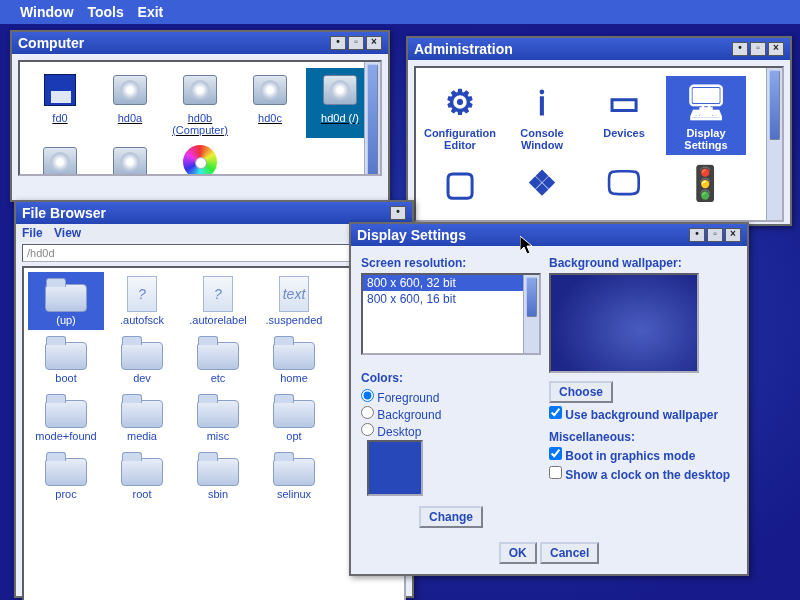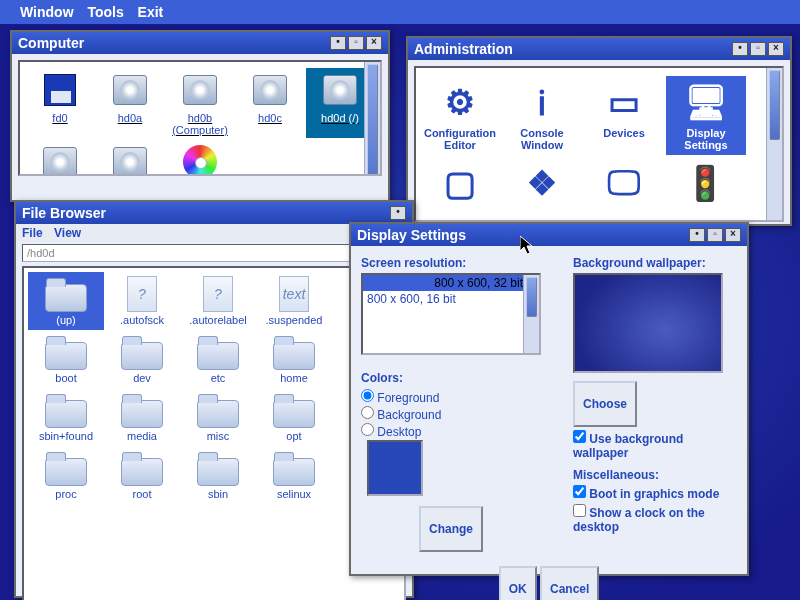"Screen resolution:" .ds-row { gap: 32px -> 8px }
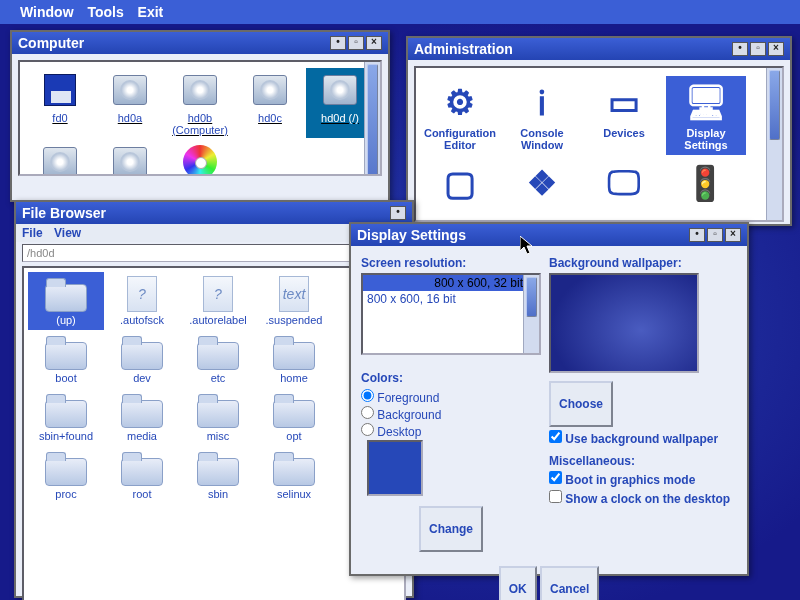"800 x 600, 32 bit" .ds-list .sel { color: #000000 -> #ffffff; padding: 1px 16px -> 1px 4px; text-align: right -> none }
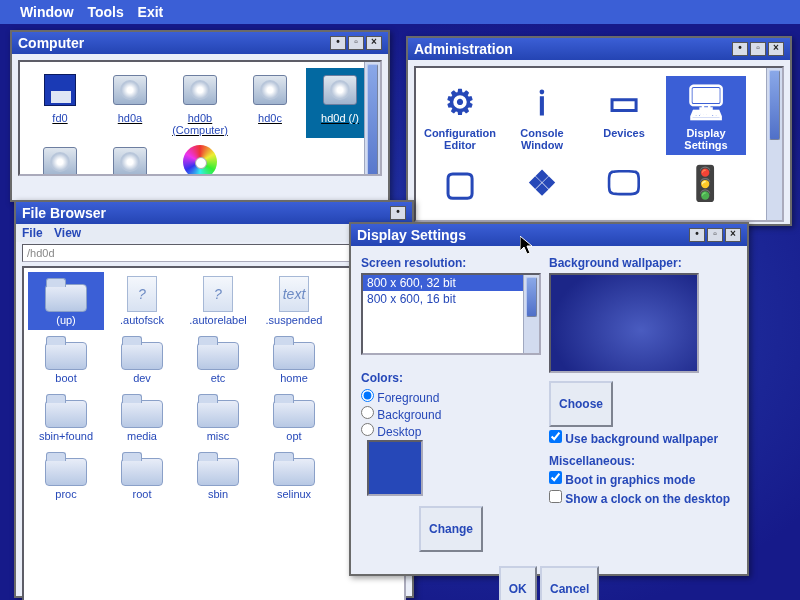"Choose" .ds-button { padding: 14px 8px -> 2px 8px }
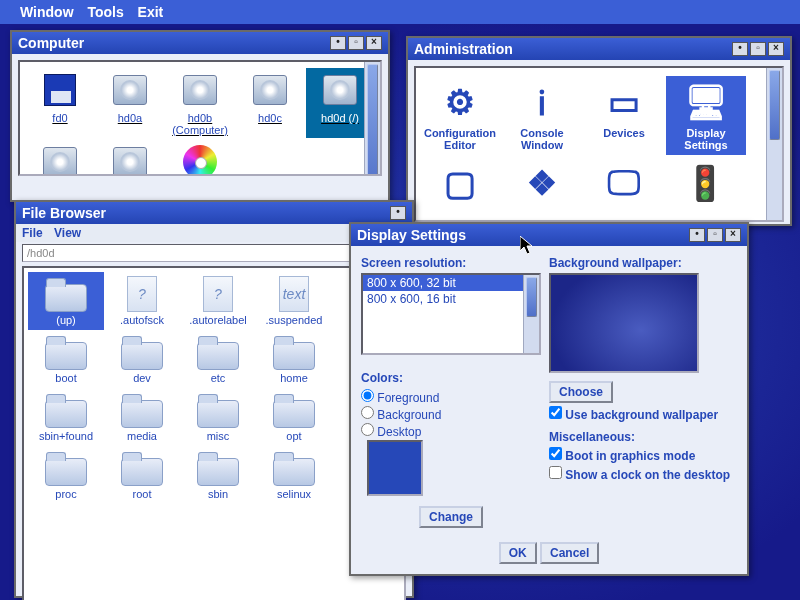"sbin+found" div { text: sbin+found -> mode+found }
